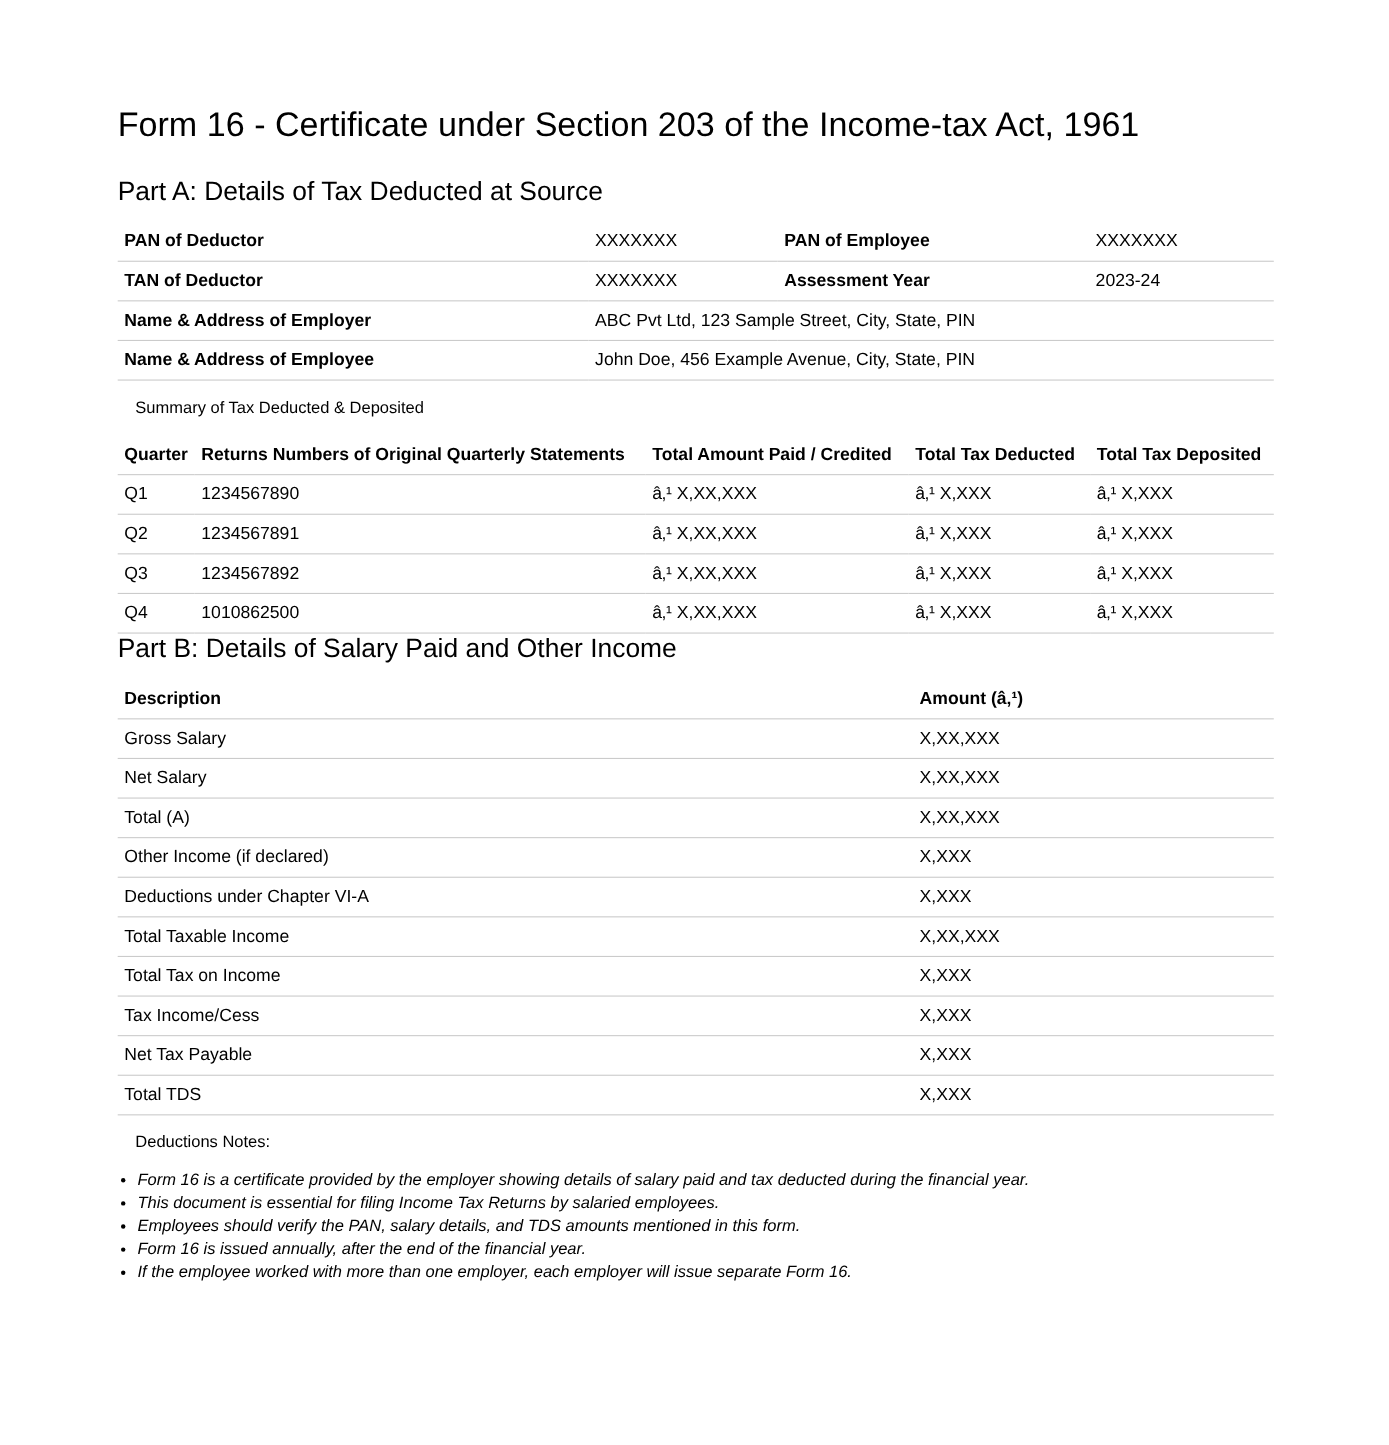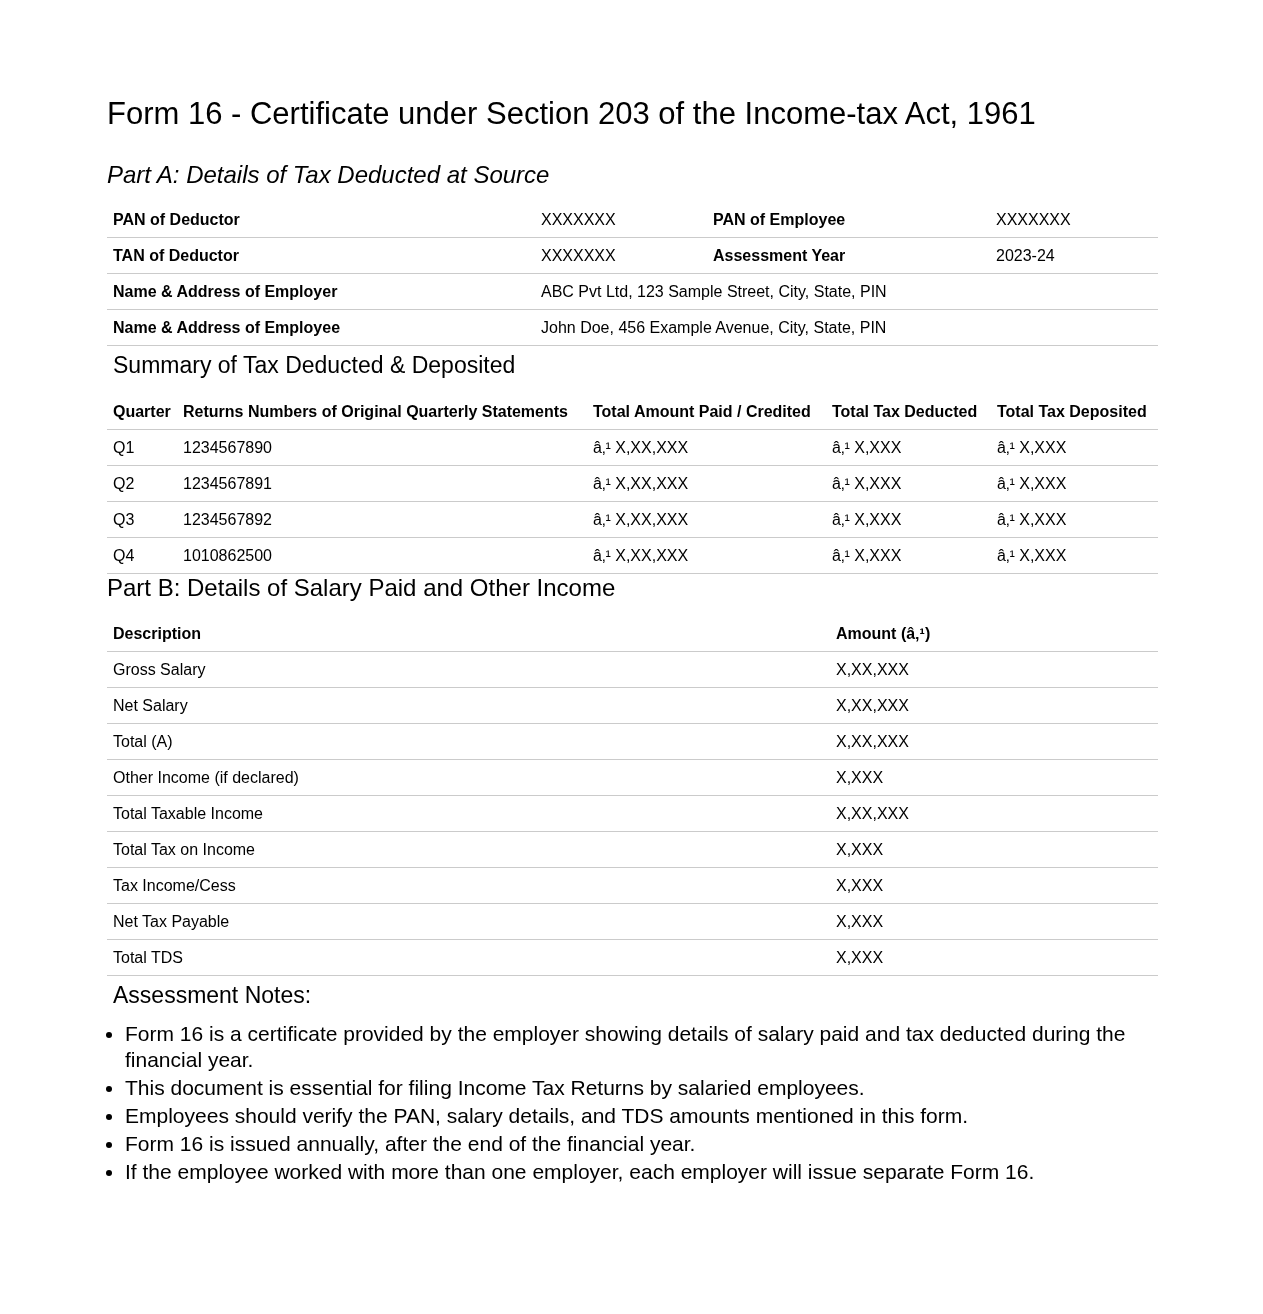"Part A: Details of Tax" h2.part-a { font-style: italic -> none }
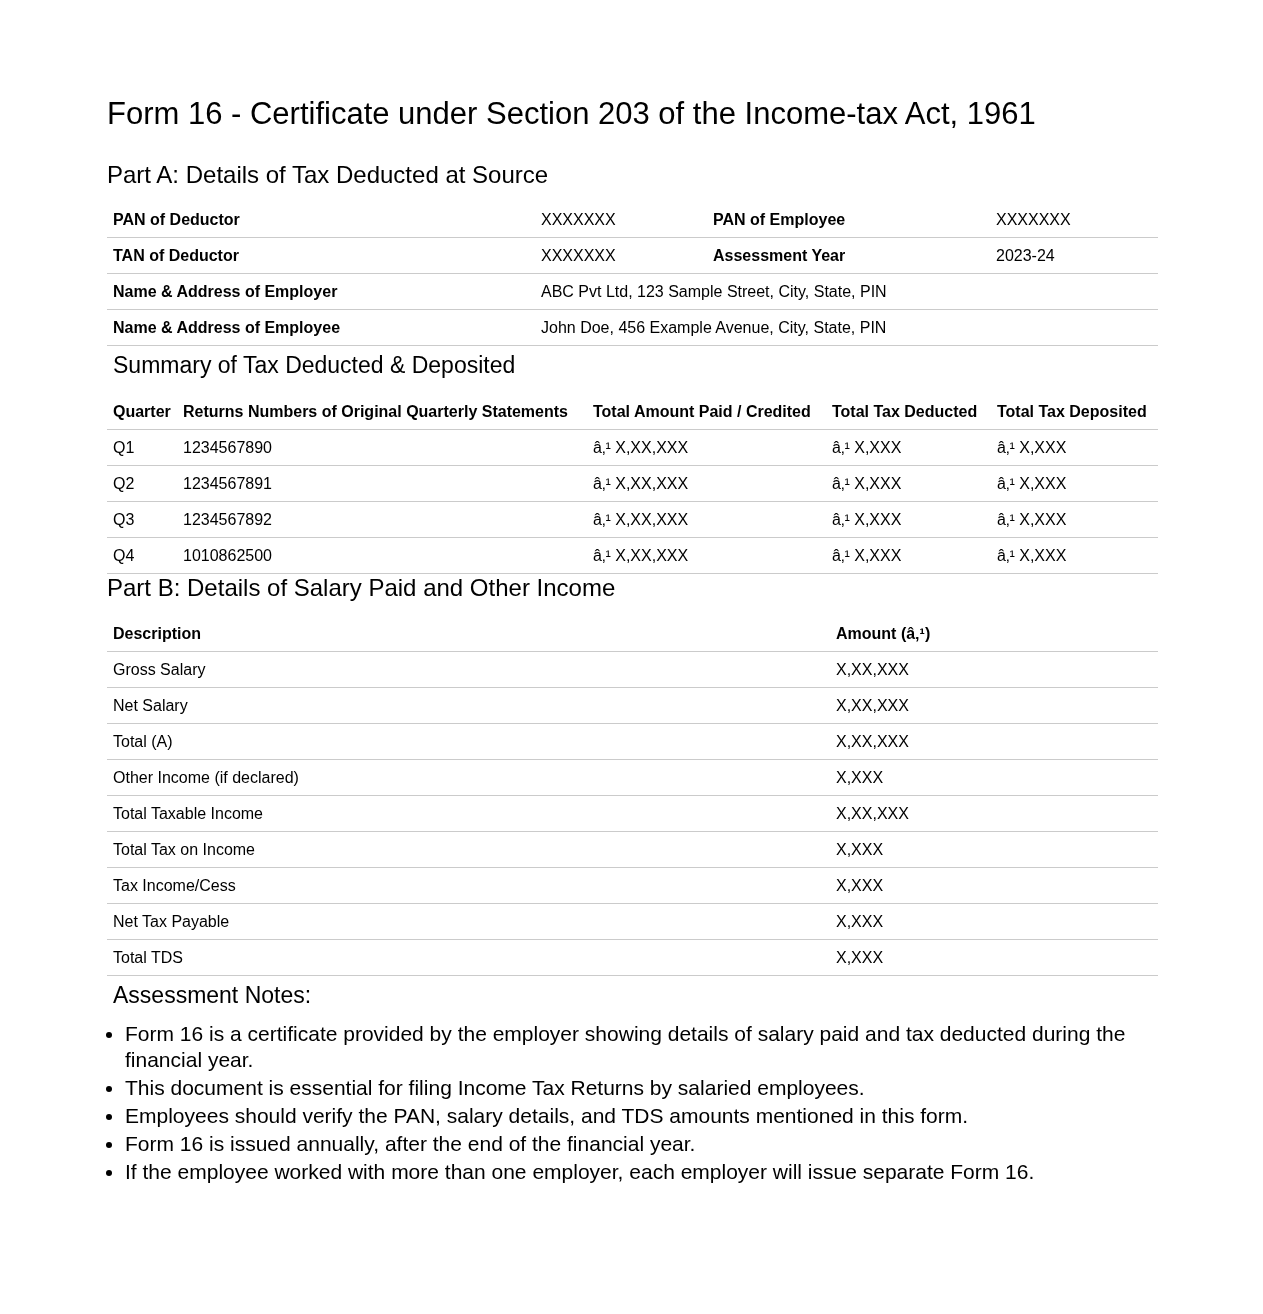"Summary of Tax Deducted &" h3.sub-heading { font-size: 23px -> 15px; margin: 6px -> 16px }
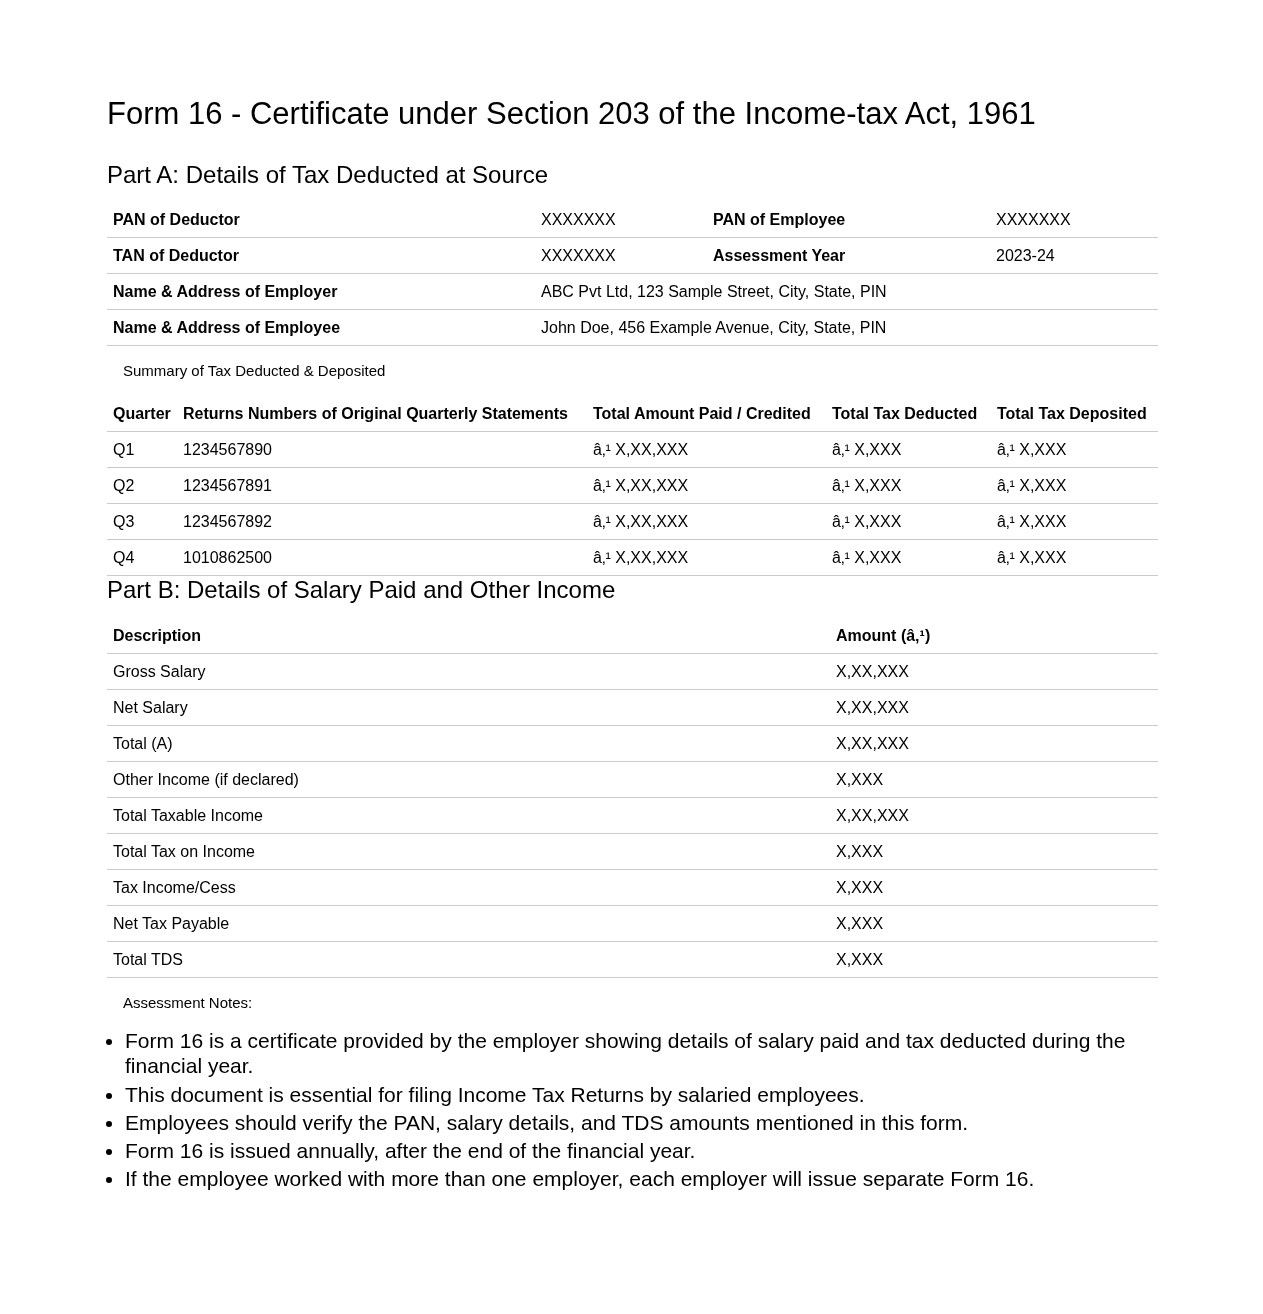"Deductions under Chapter VI-A" tr { html: none -> <tr> <td>Deductions under Chapter VI-A</td> <td>X,XXX</td> </tr> }
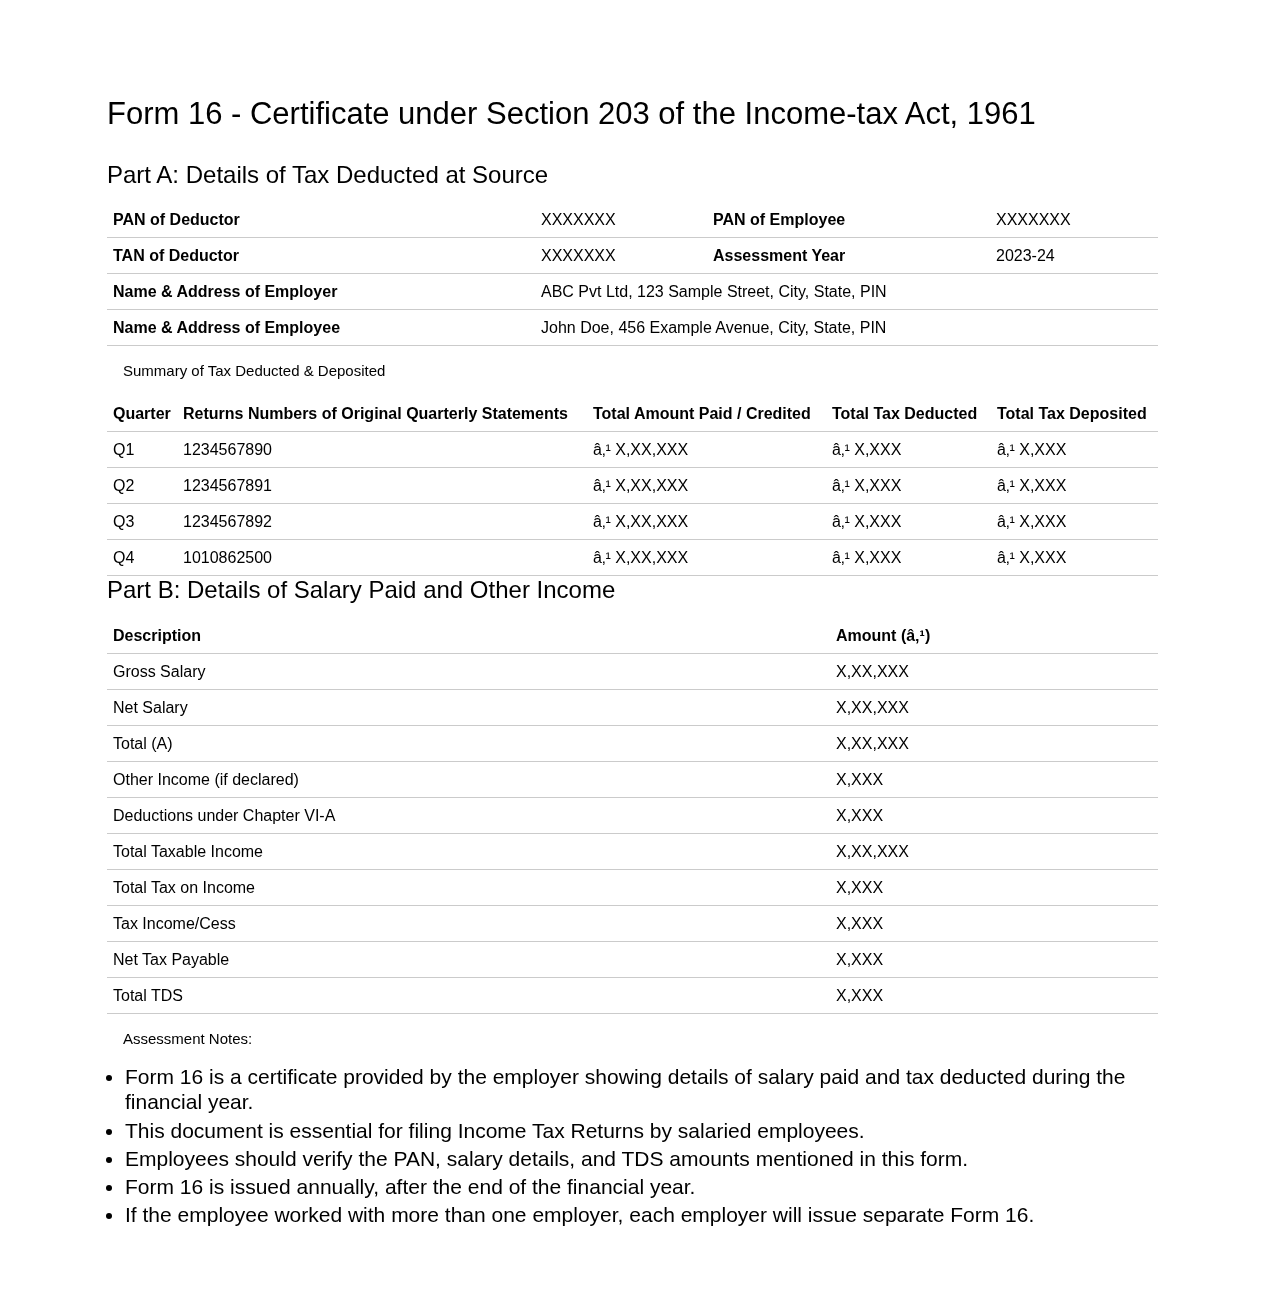"Assessment Notes:" h3.sub-heading { text: Assessment -> Deductions }
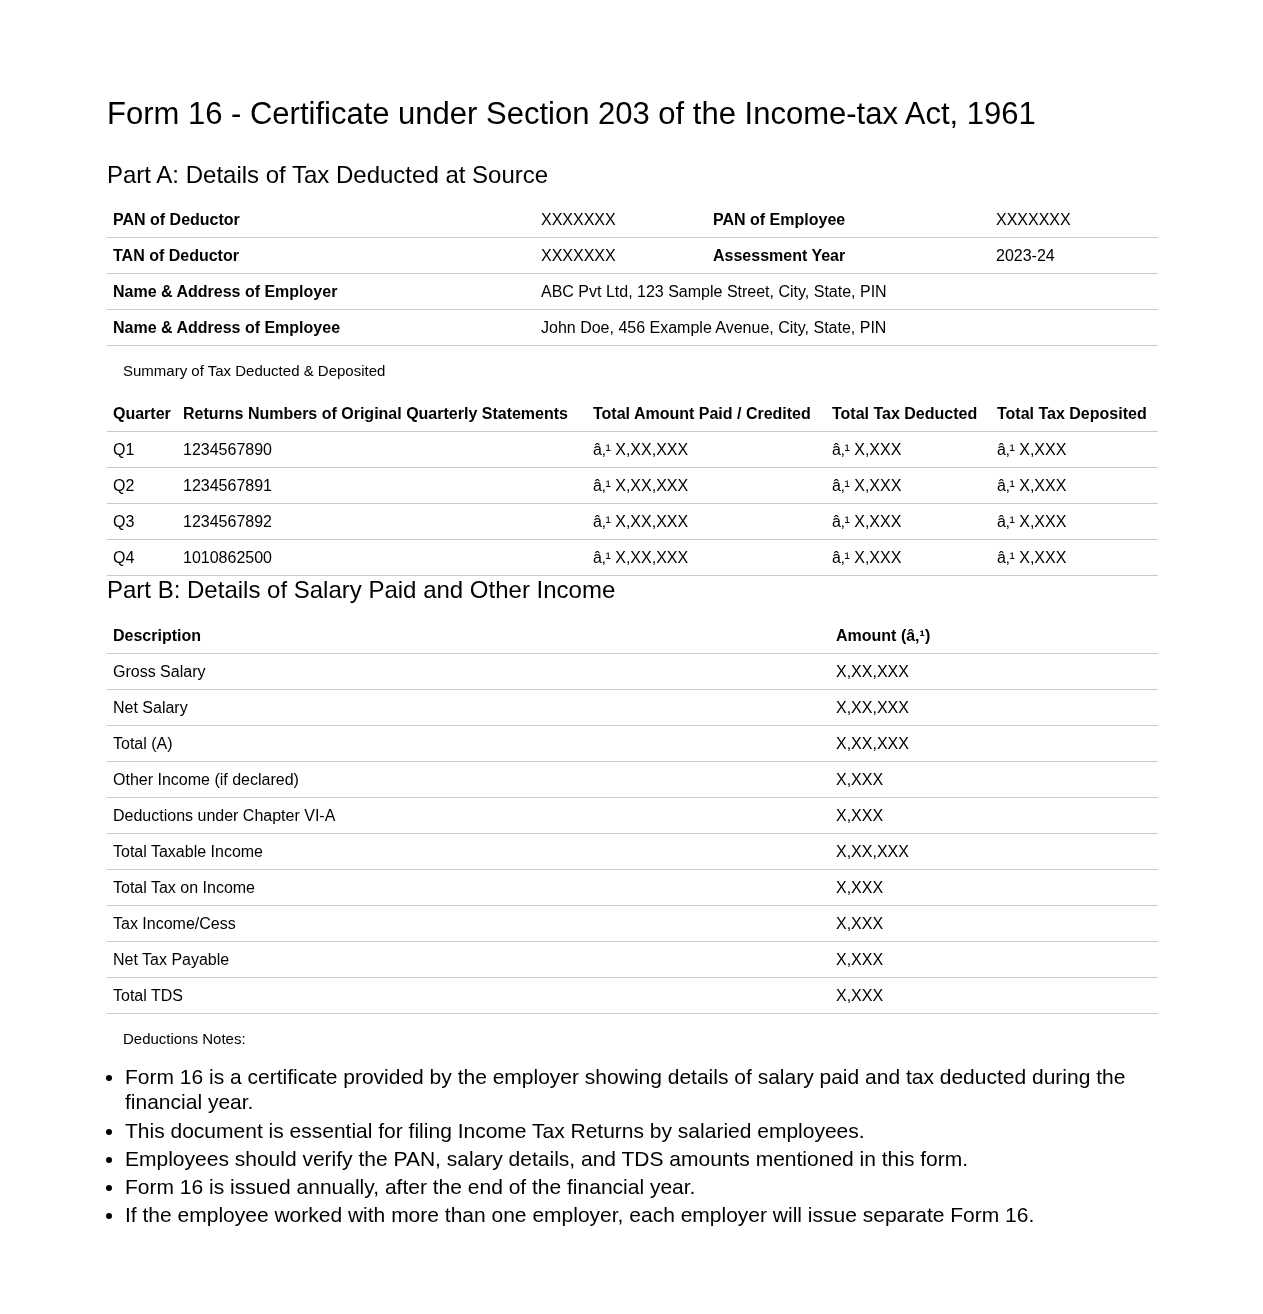"Form 16 is a certificate" ul.notes-list { font-size: 21px -> 15px; font-style: none -> italic }
